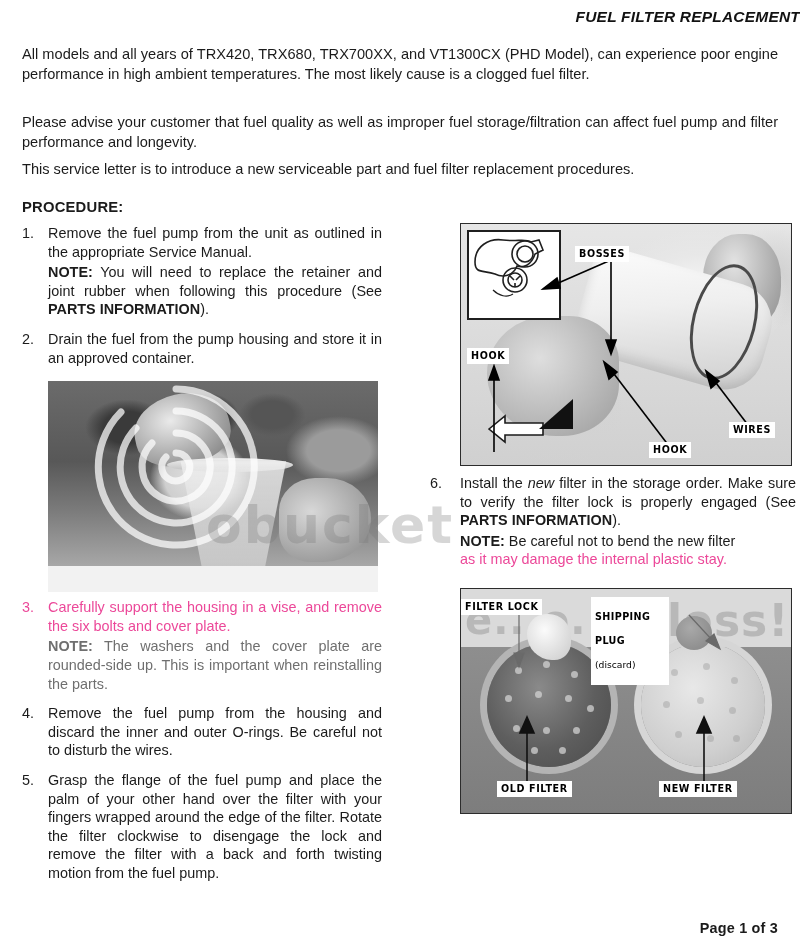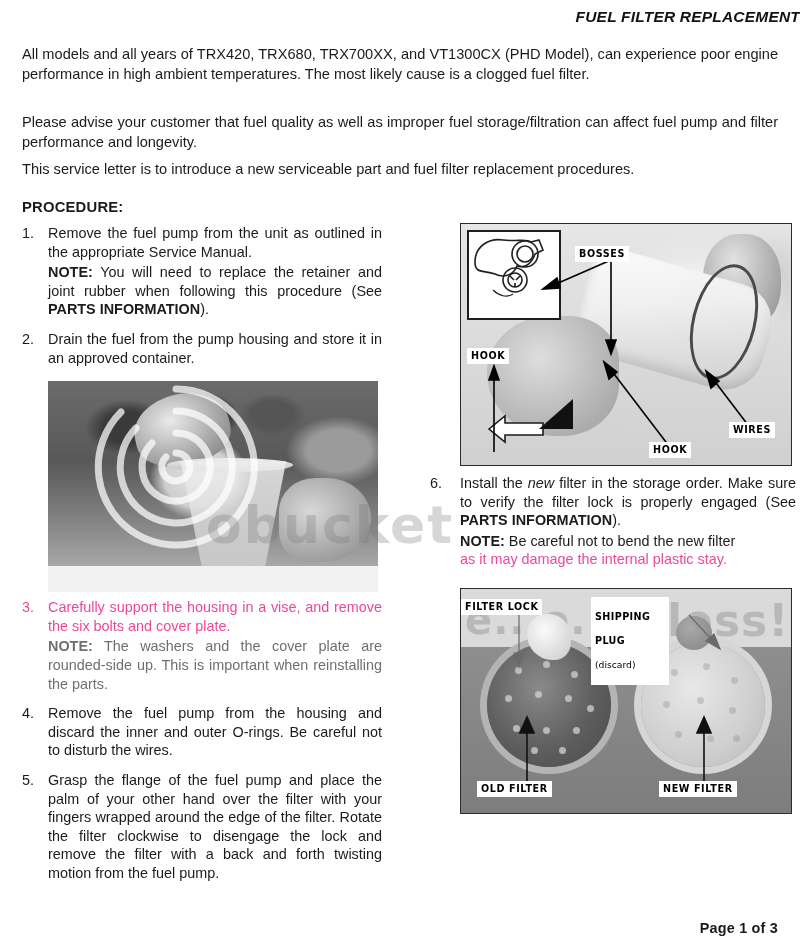"OLD FILTER" div.callout { left: 16px -> 36px }
